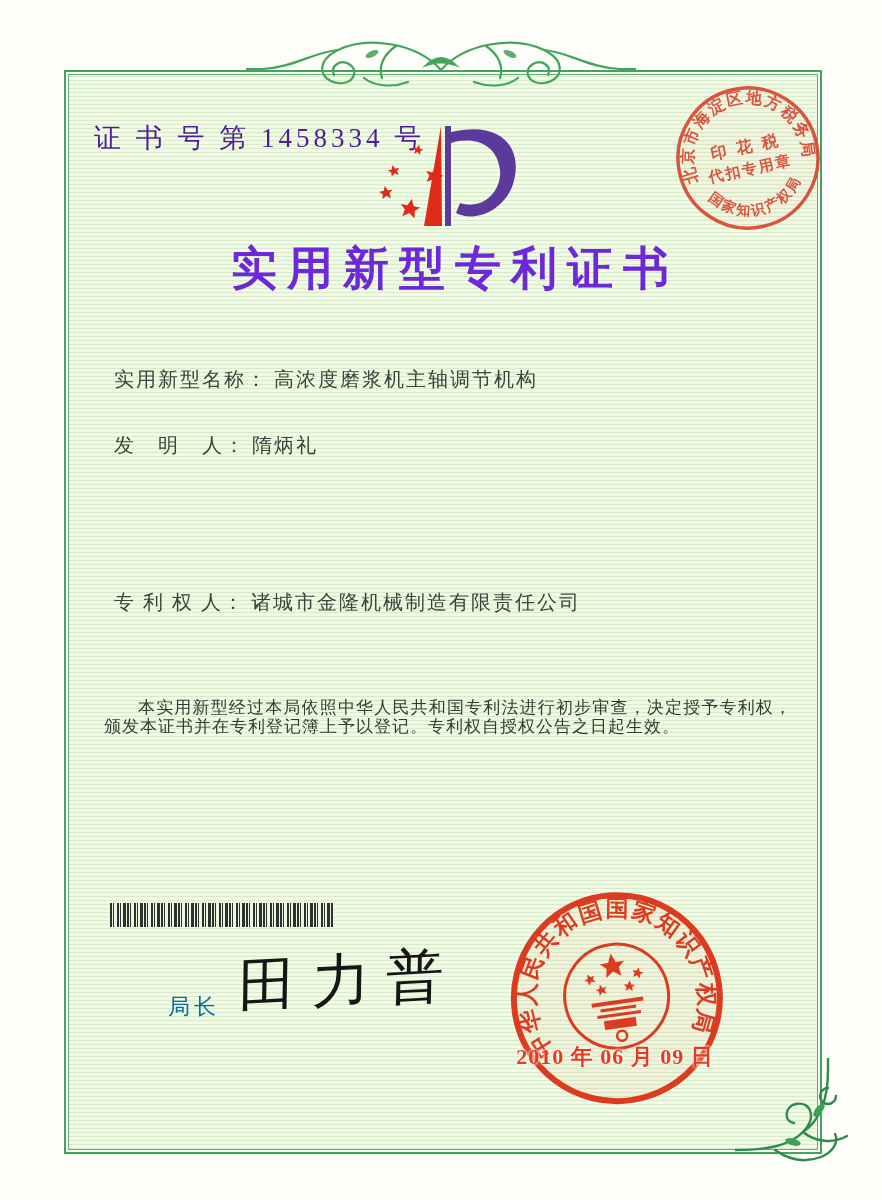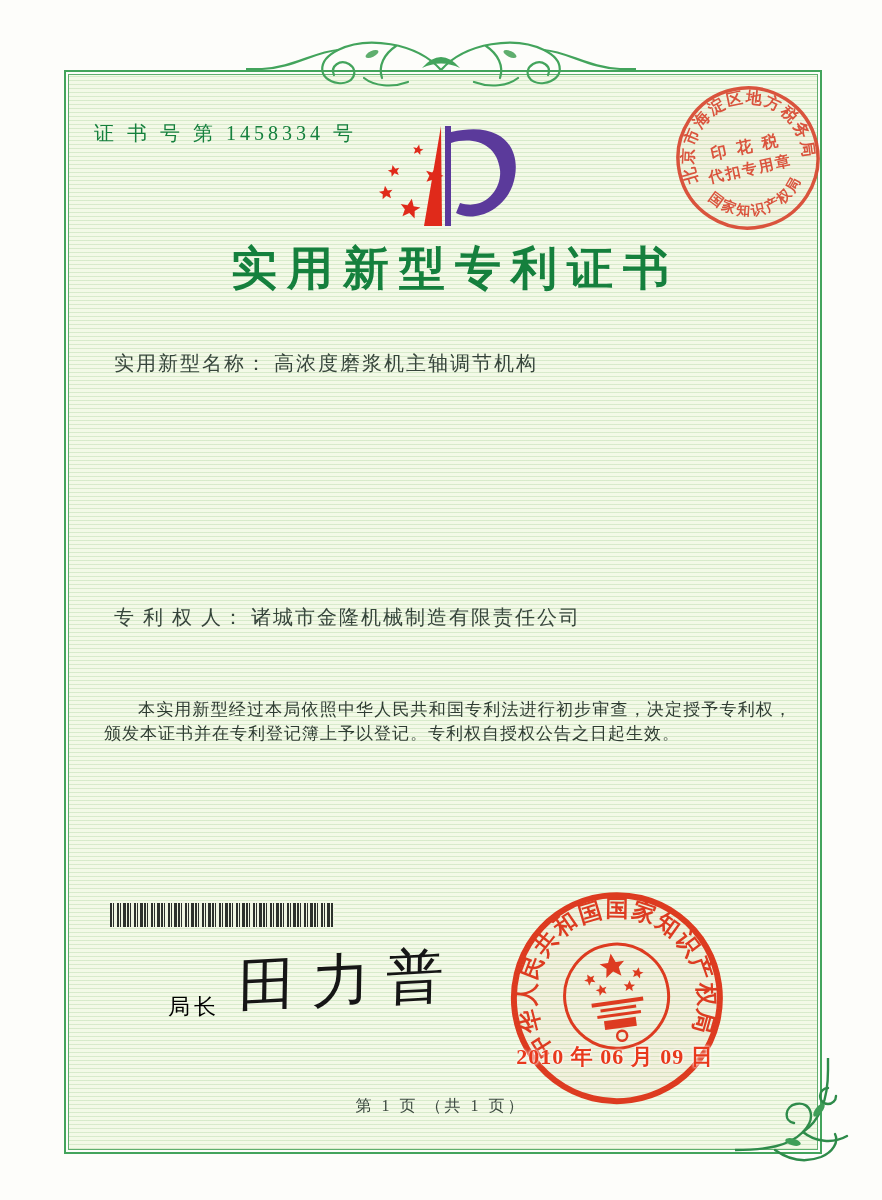"证 书 号 第 1458334" .cert-no { color: #15803d -> #4c1d95; font-size: 20px -> 27px }
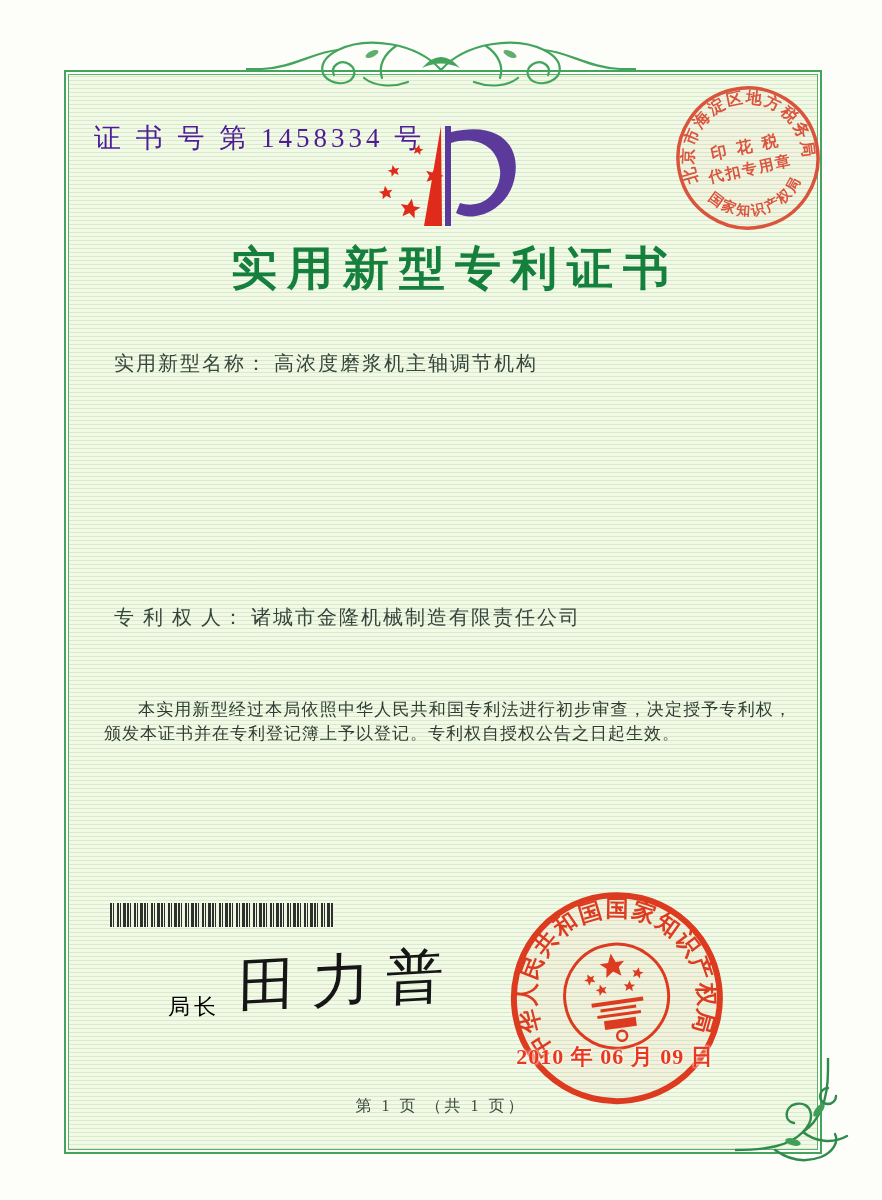"实用新型专利证书" .title { color: #15803d -> #6d28d9 }
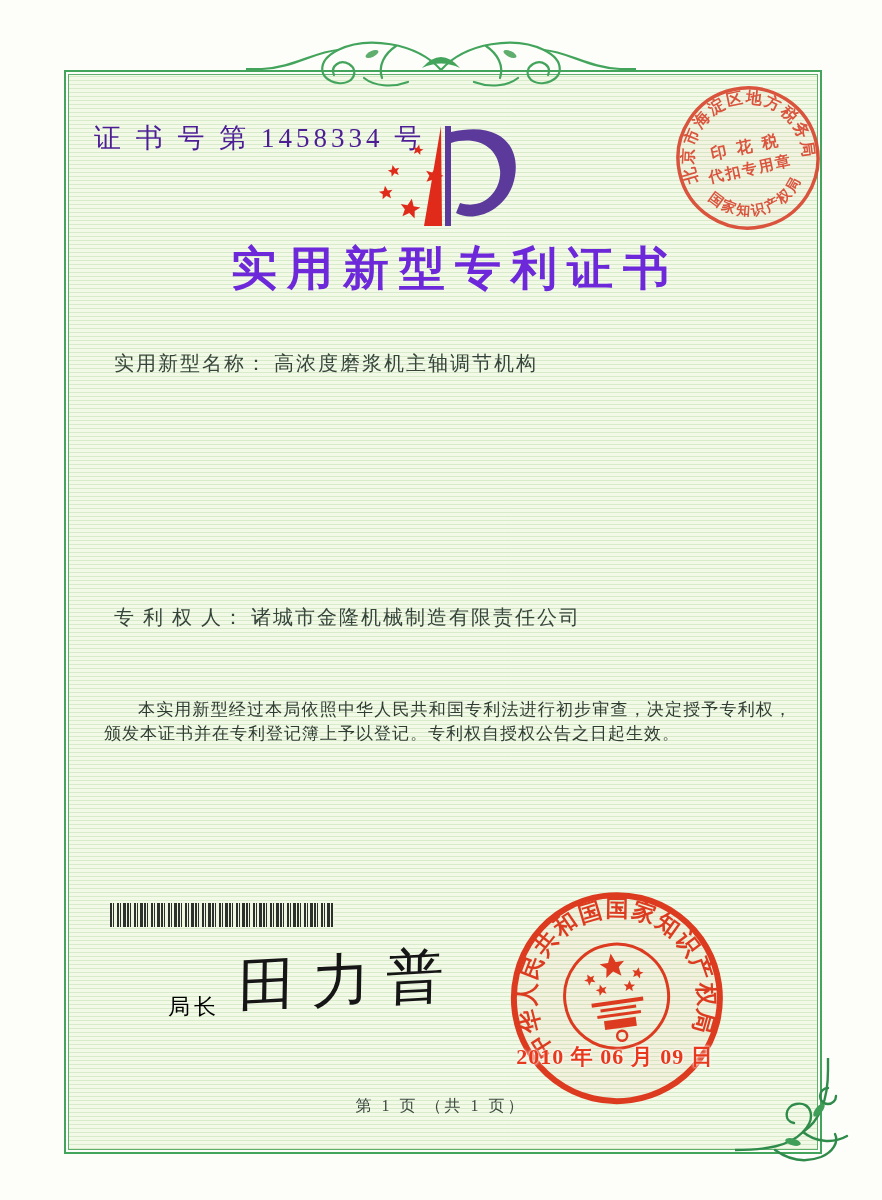"实用新型名称： 高浓度磨浆机主轴调节机构" .field { margin-top: none -> 16px }
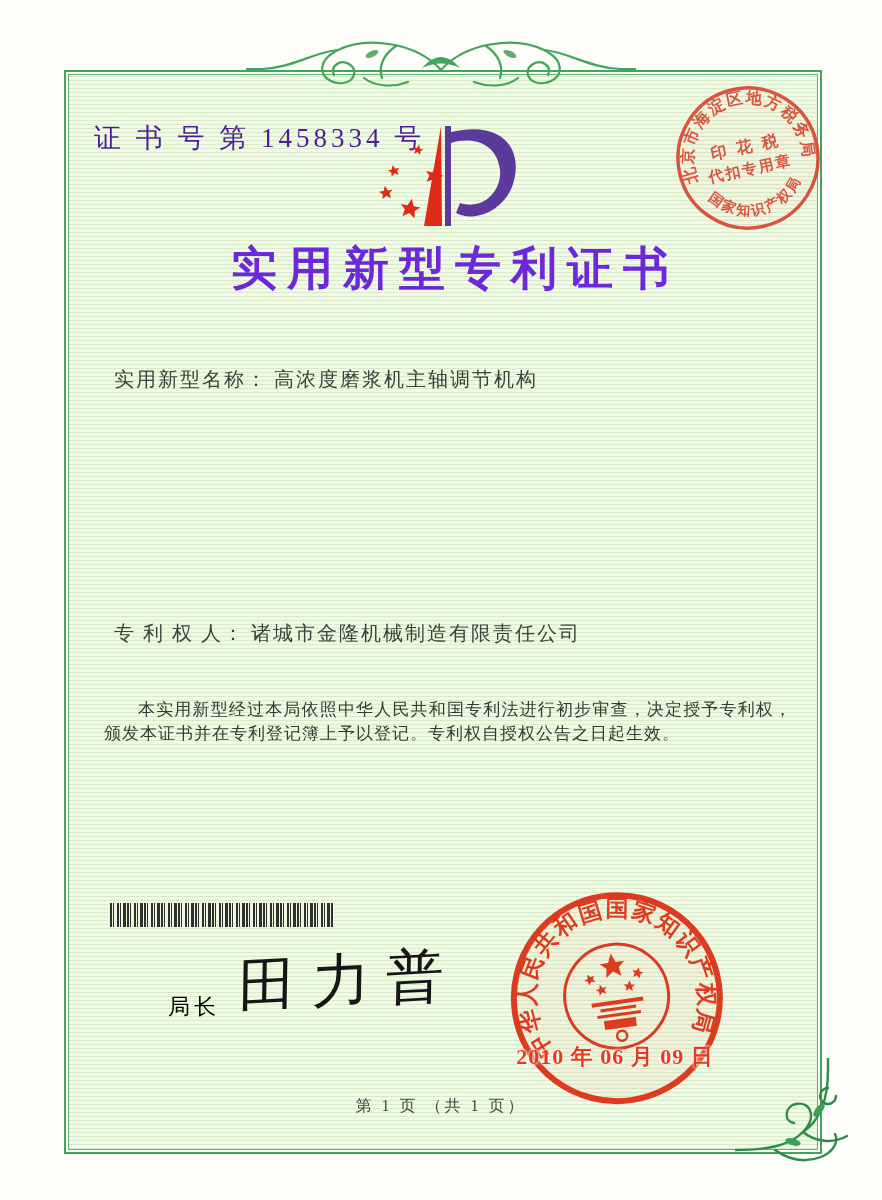"发 明 人： 隋炳礼" div.field { html: none -> <div> <span>发 明 人：</span><span>隋炳礼</span> </div> }
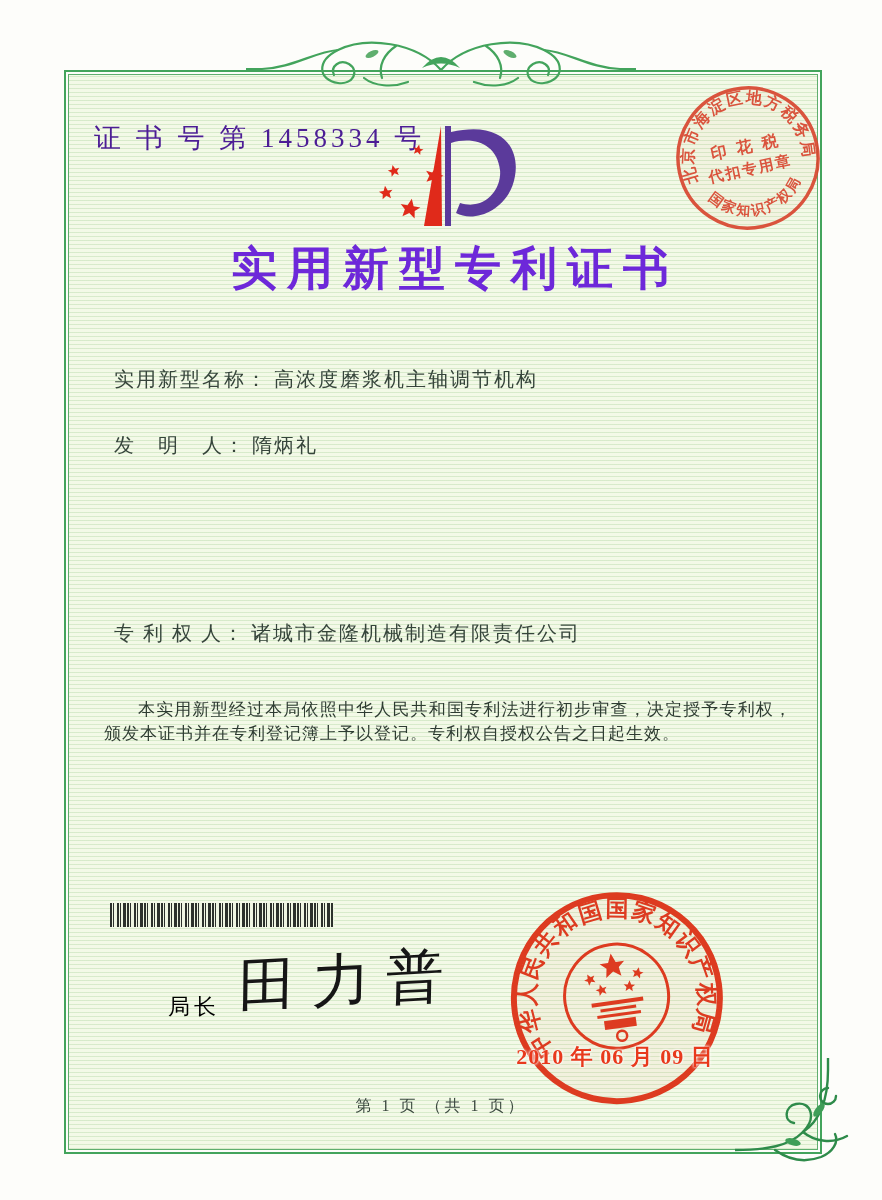"专 利 权 人： 诸城市金隆机械制造有限责任公司" div.field { top: 604px -> 573px }
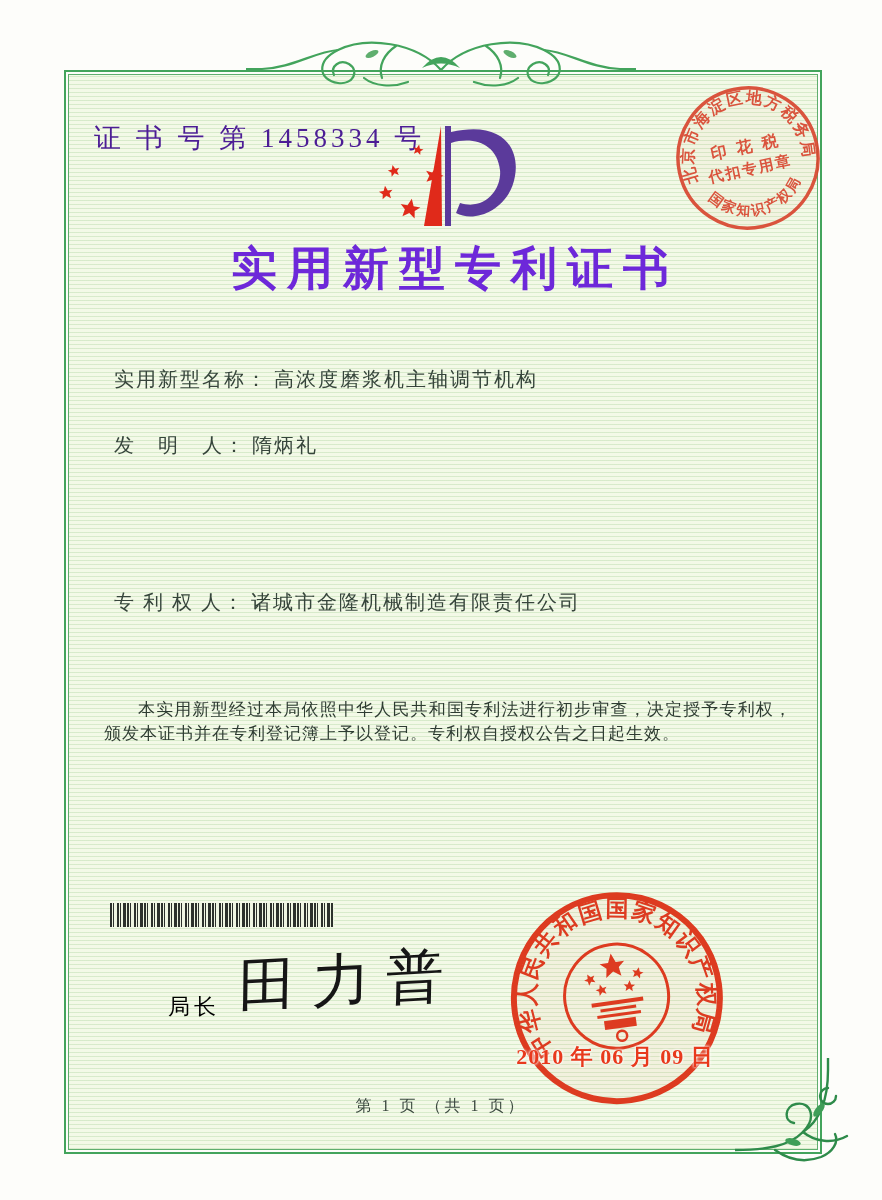"本实用新型经过本局依照中华人民共和国专利法进行初步审查，决定授予专利权，颁发本证" .paras { line-height: 24px -> 19px }
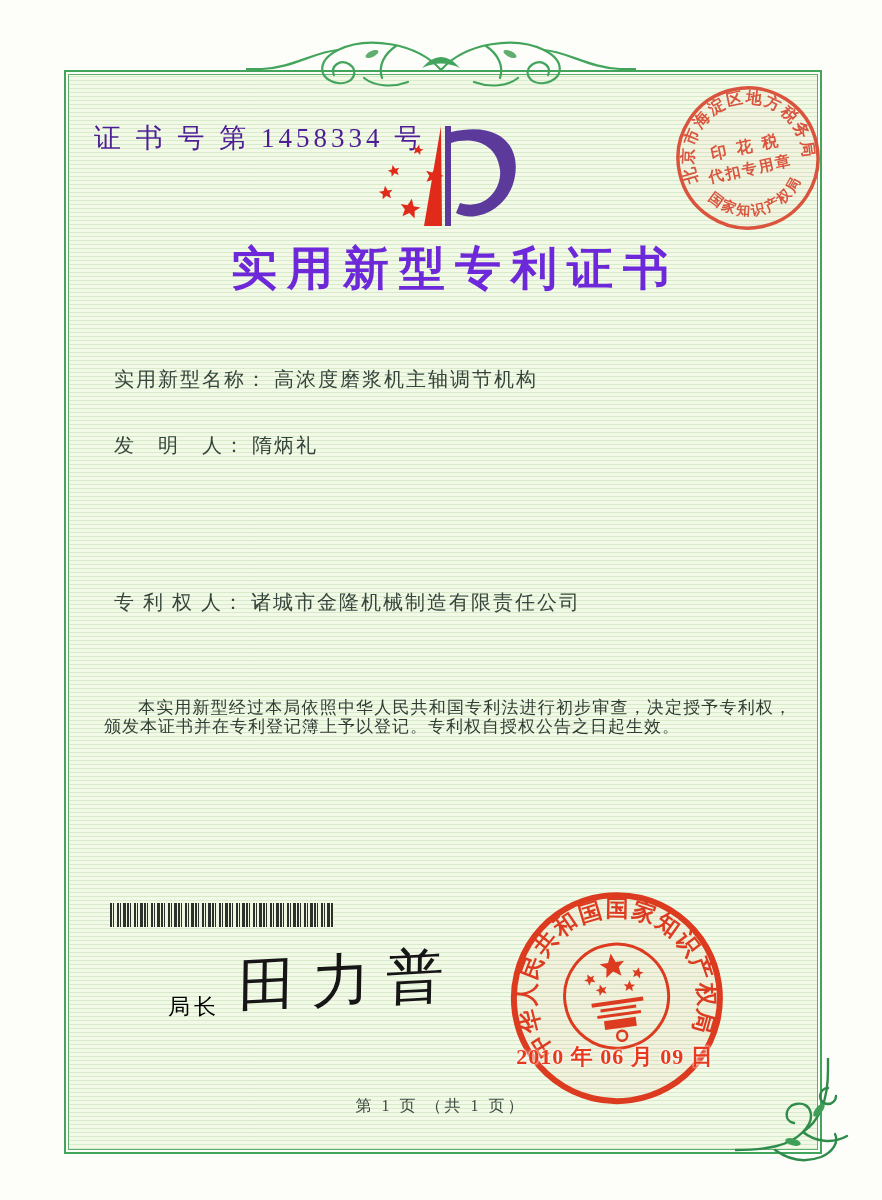"局长" .sig-role { color: #000000 -> #0369a1 }
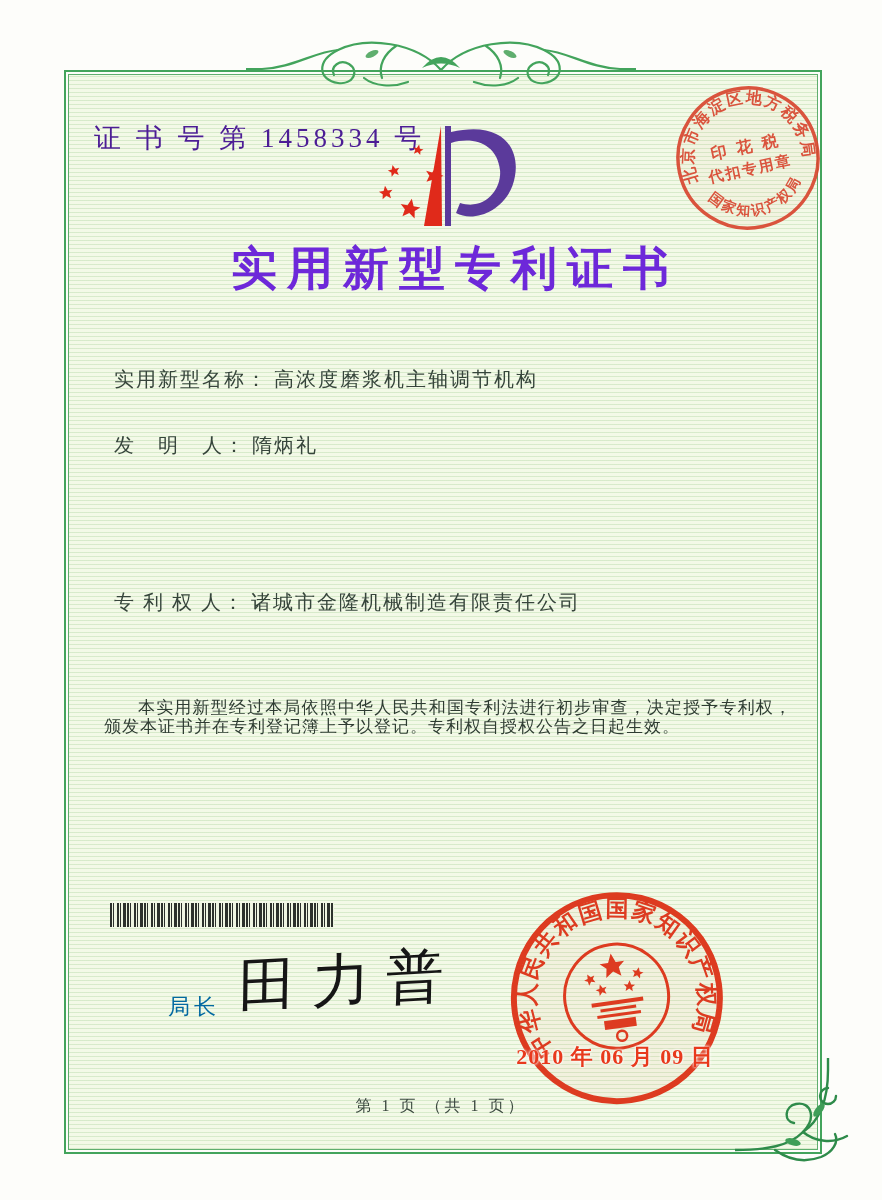"第 1 页 （共 1" div.footer { html: <div>第 1 页 （共 1 页）</div> -> none }
